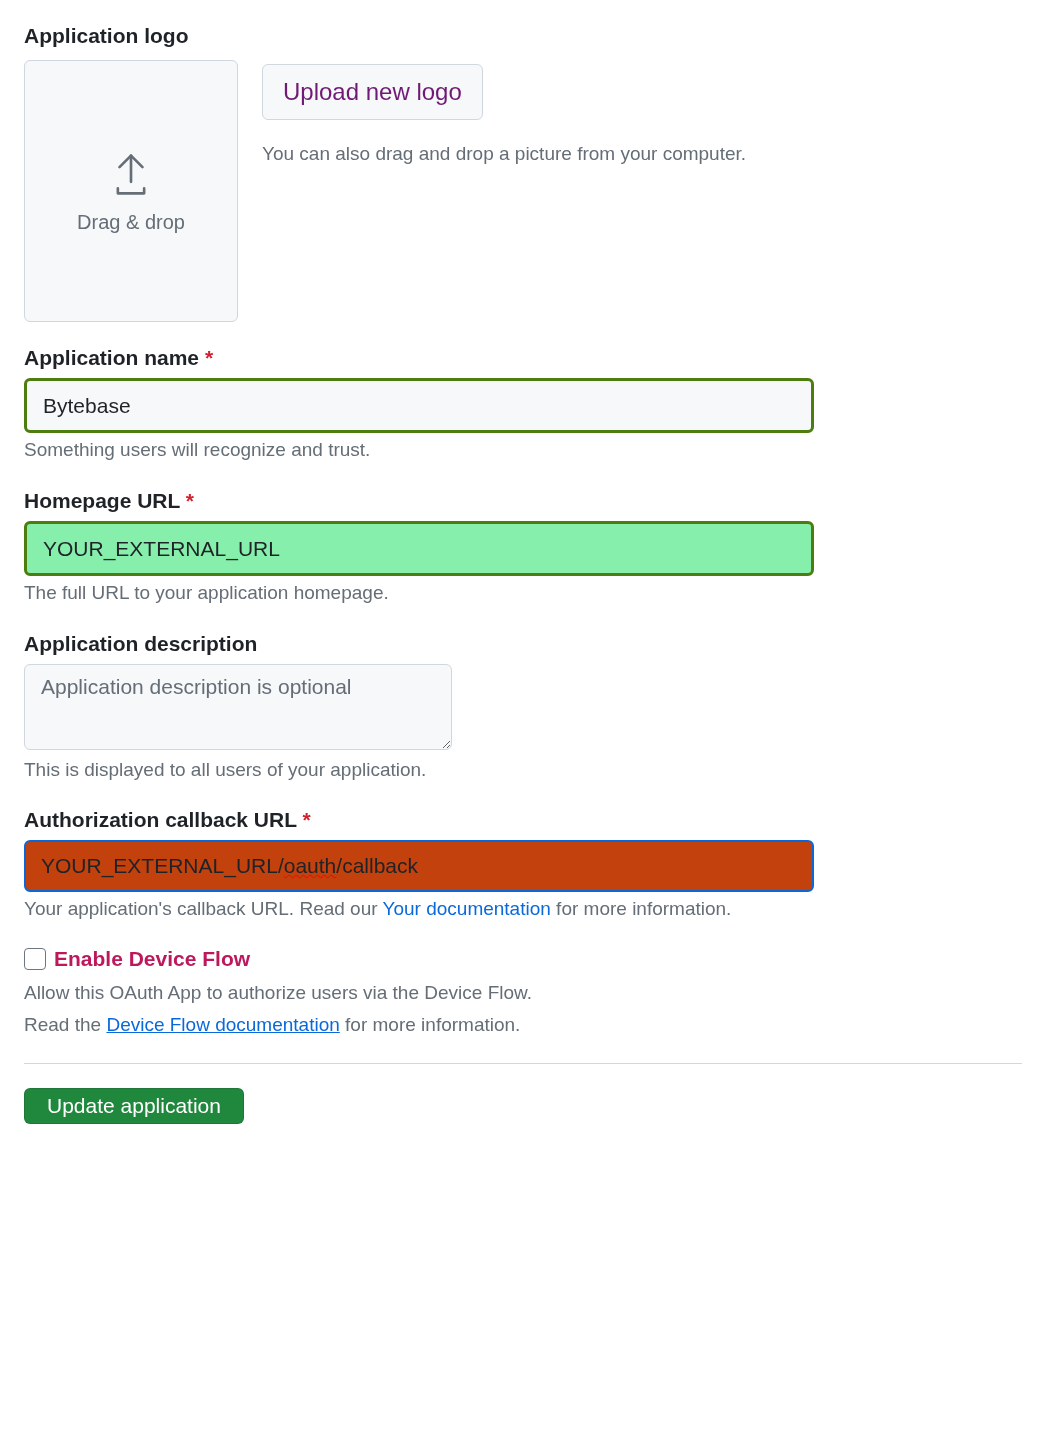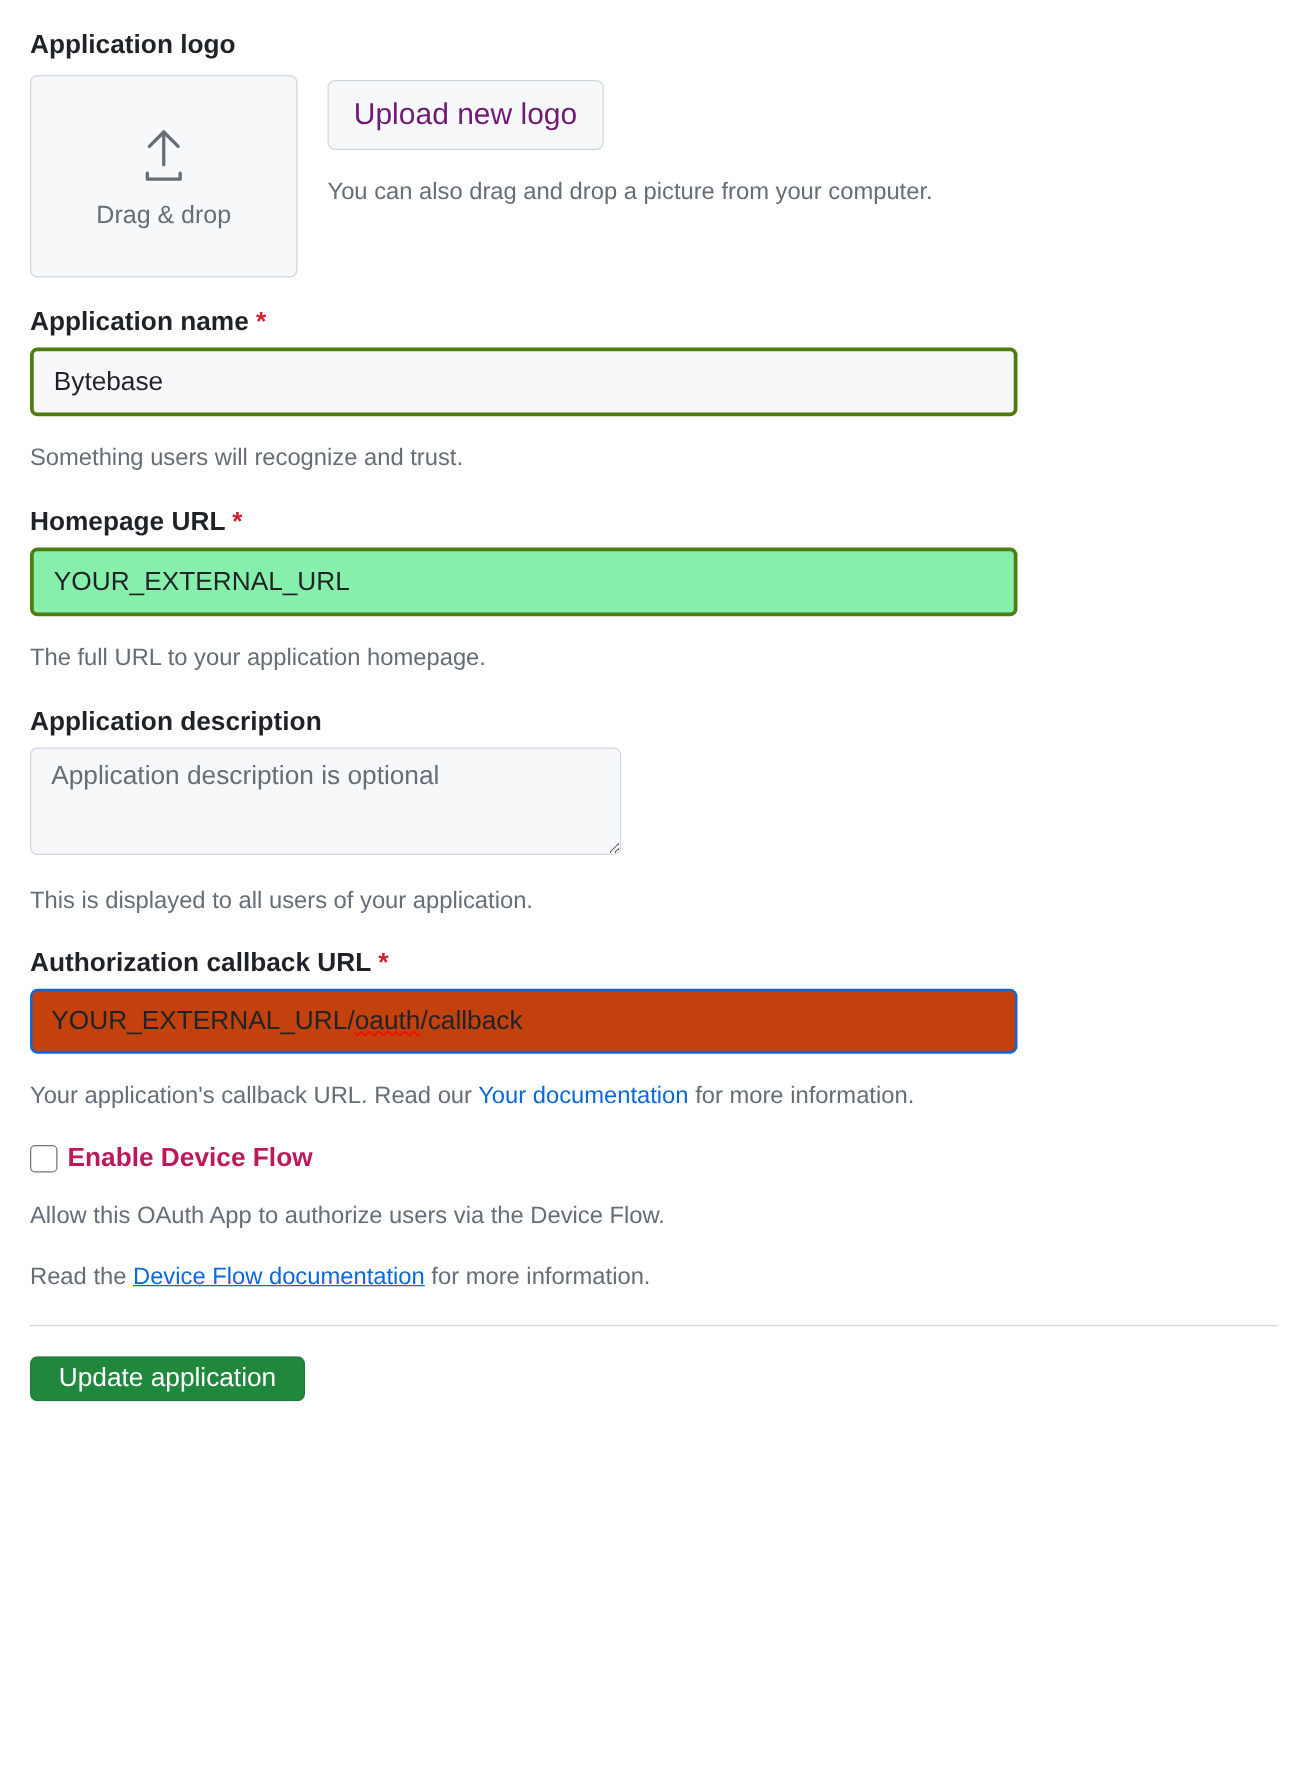"Drag & drop" .drop-zone { height: 162px -> 262px }
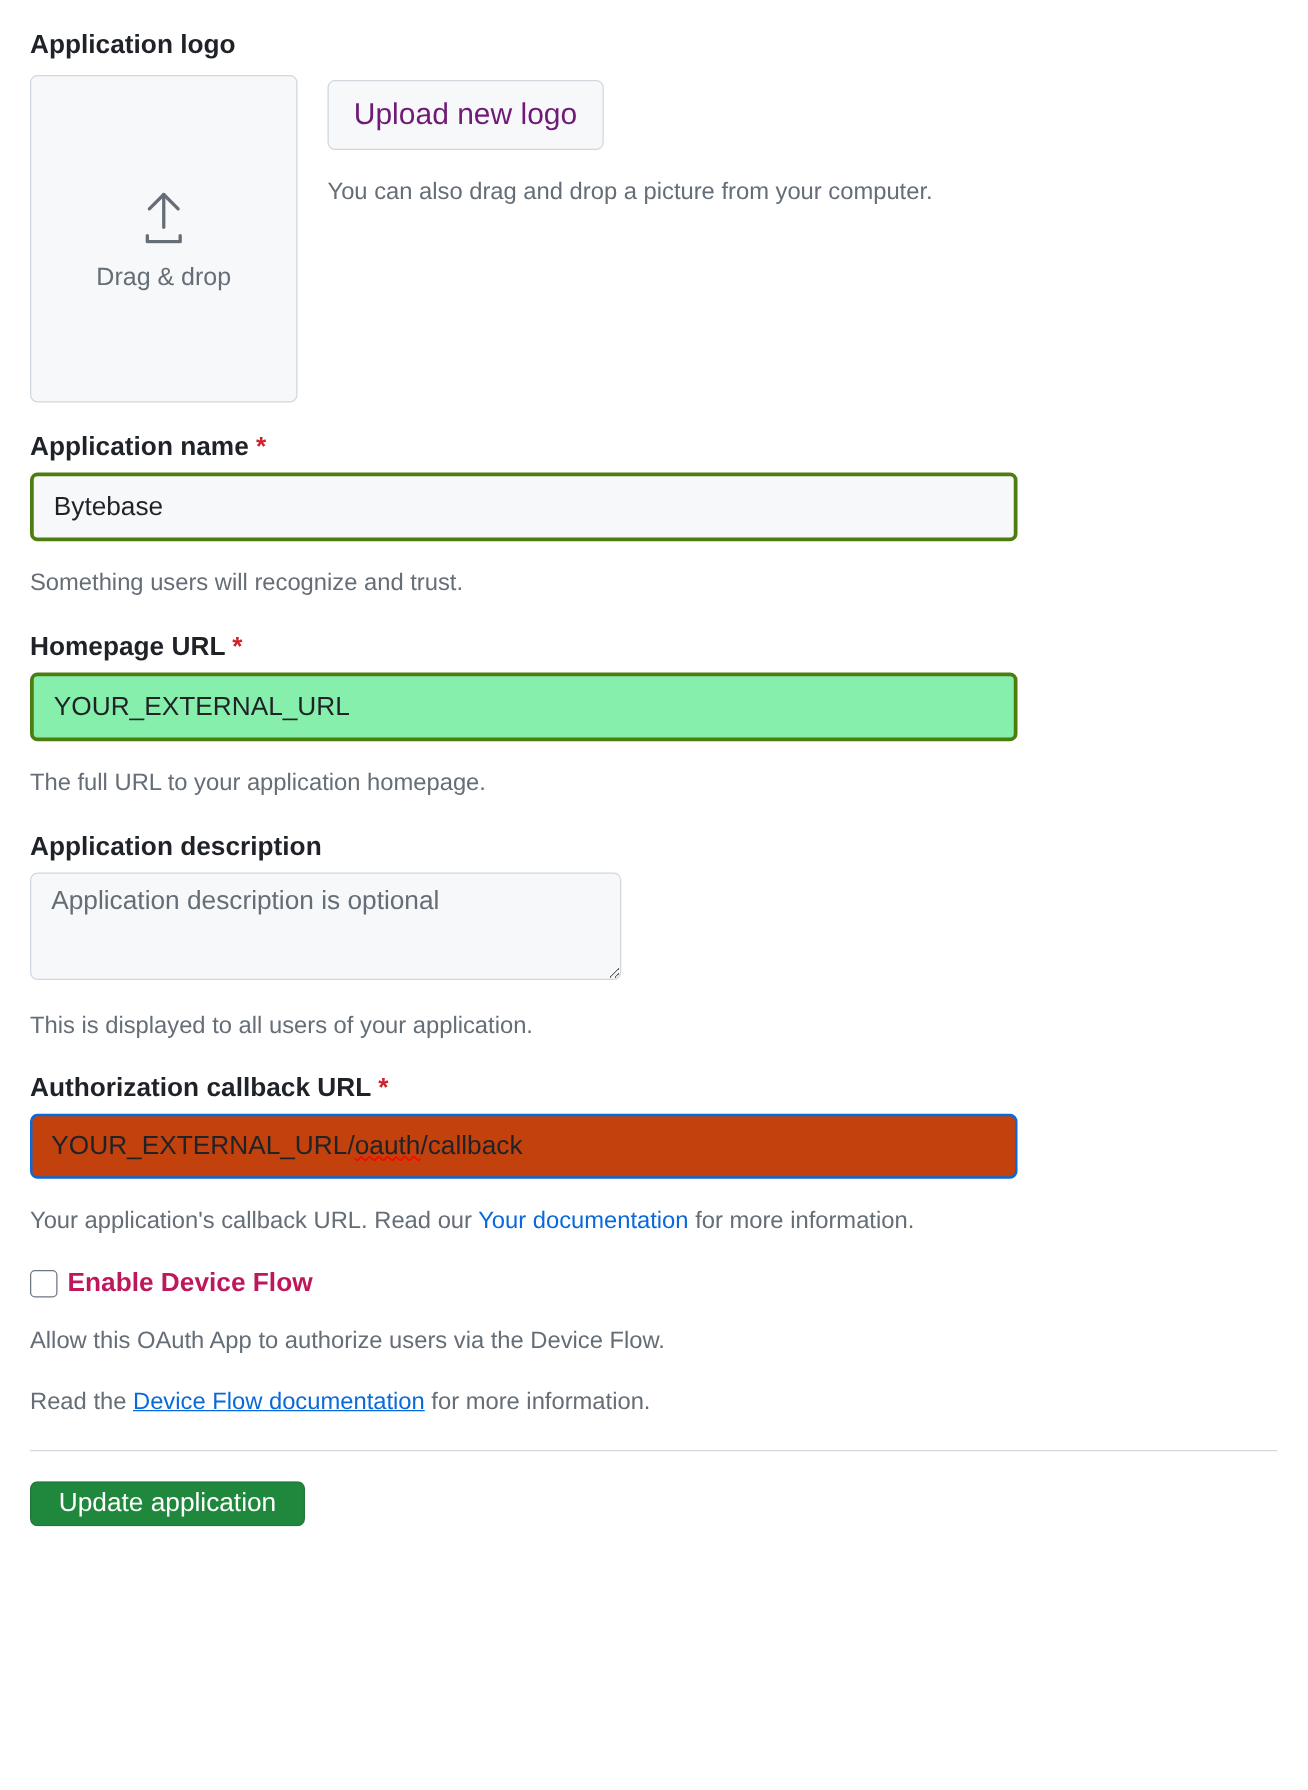"Something users will recognize and" .help-text { margin-top: 20px -> 3px }
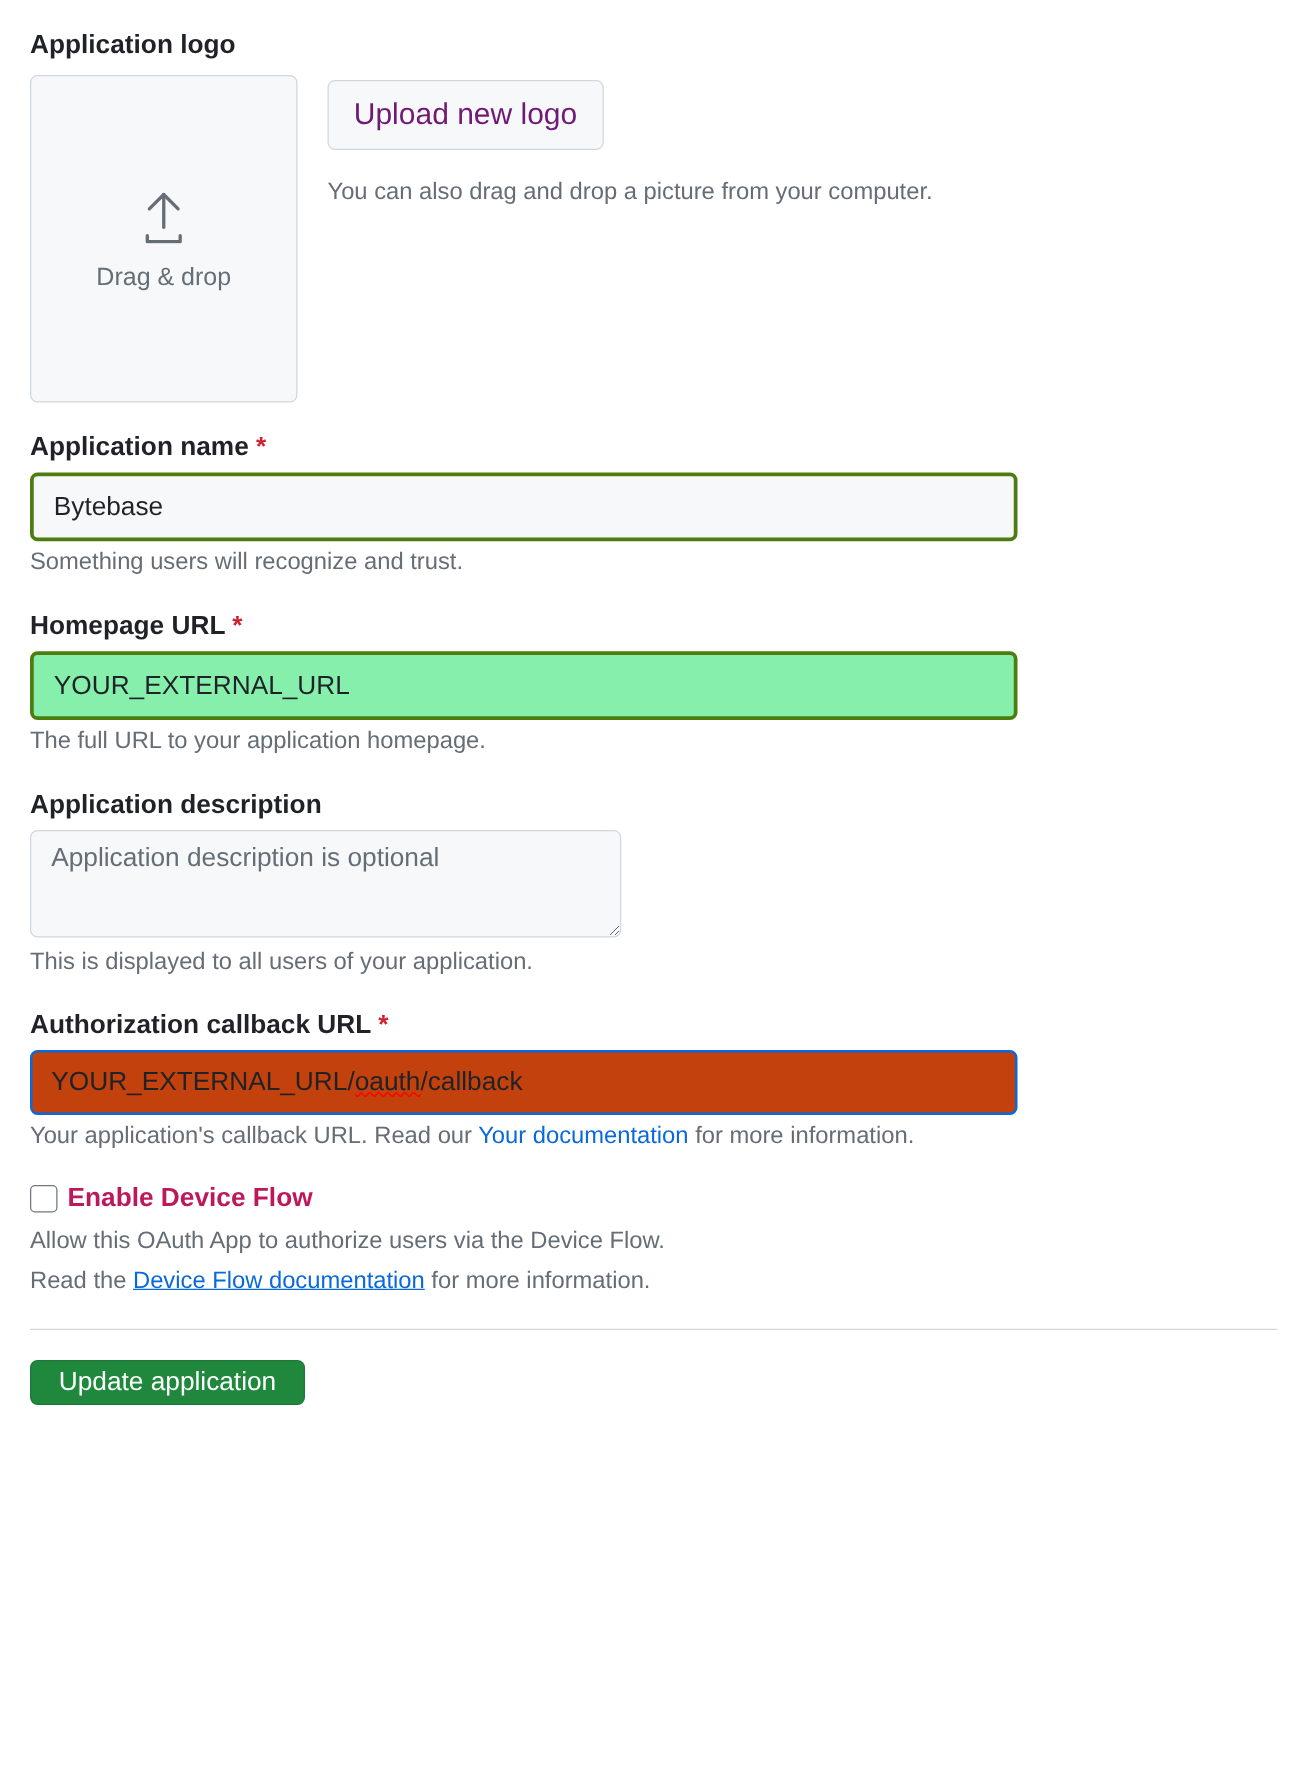"Application description is optional" .textarea-input { width: 473px -> 428px }
